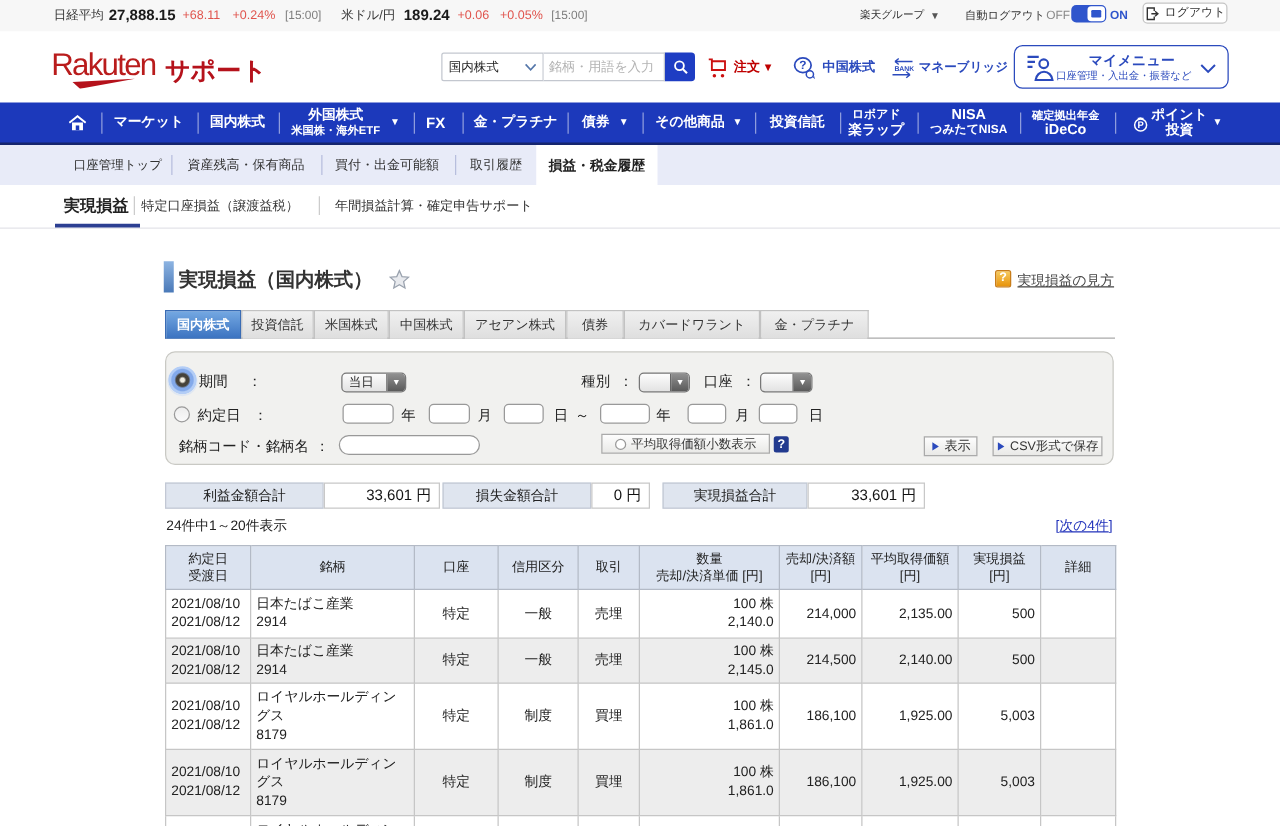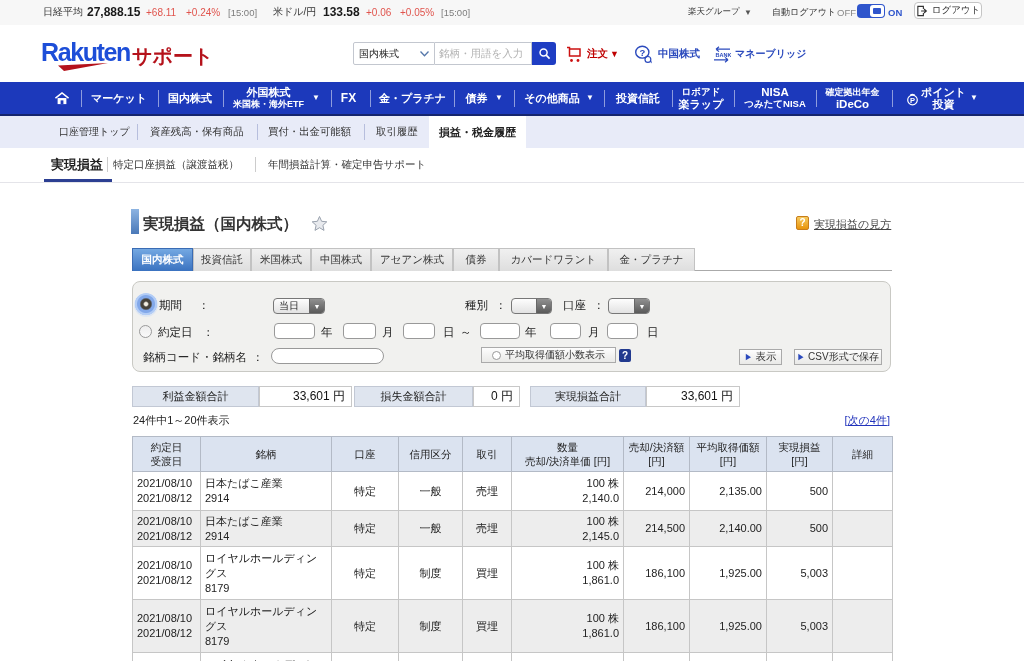"133.58" span.abs { text: 133.58 -> 189.24 }
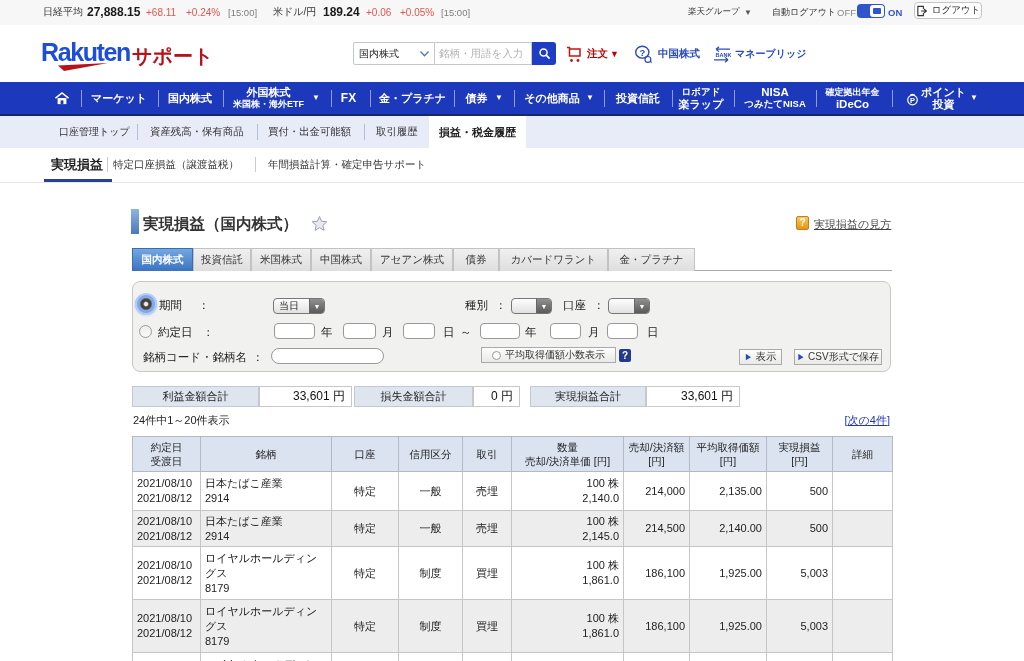"Rakuten" div { color: #1d4ed8 -> #b91c1c; font-weight: bold -> normal }
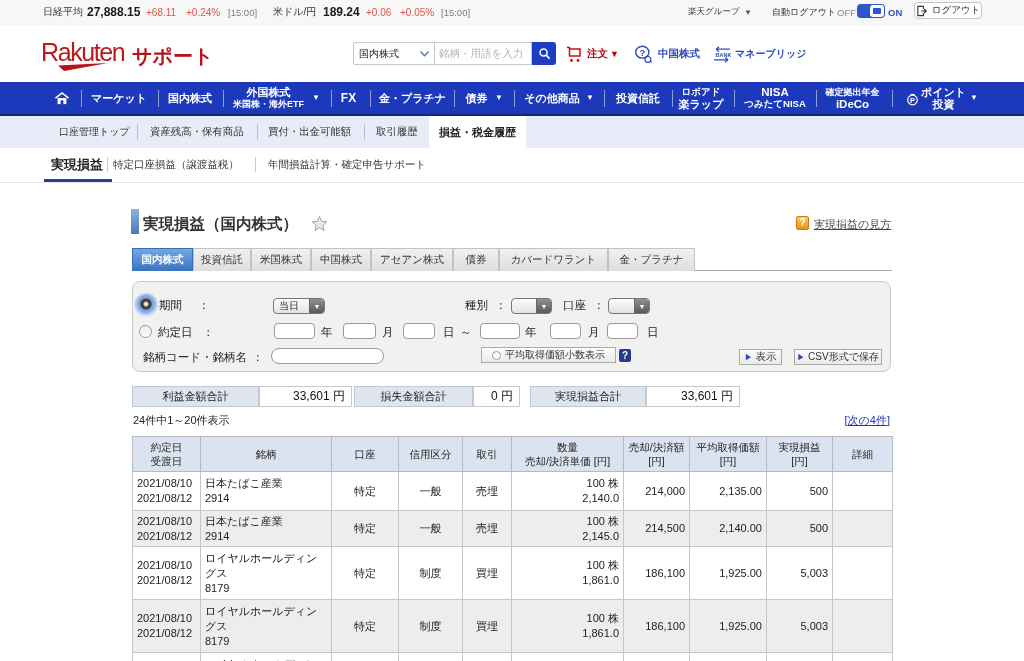"マイメニュー" div { html: none -> <div> <svg> <path></path> <circle></circle> <path></path> </svg> <div>マイメニュー</div> <div>口座管理・入出金・振替など</div> <svg> <path></path> </svg> </div> }
